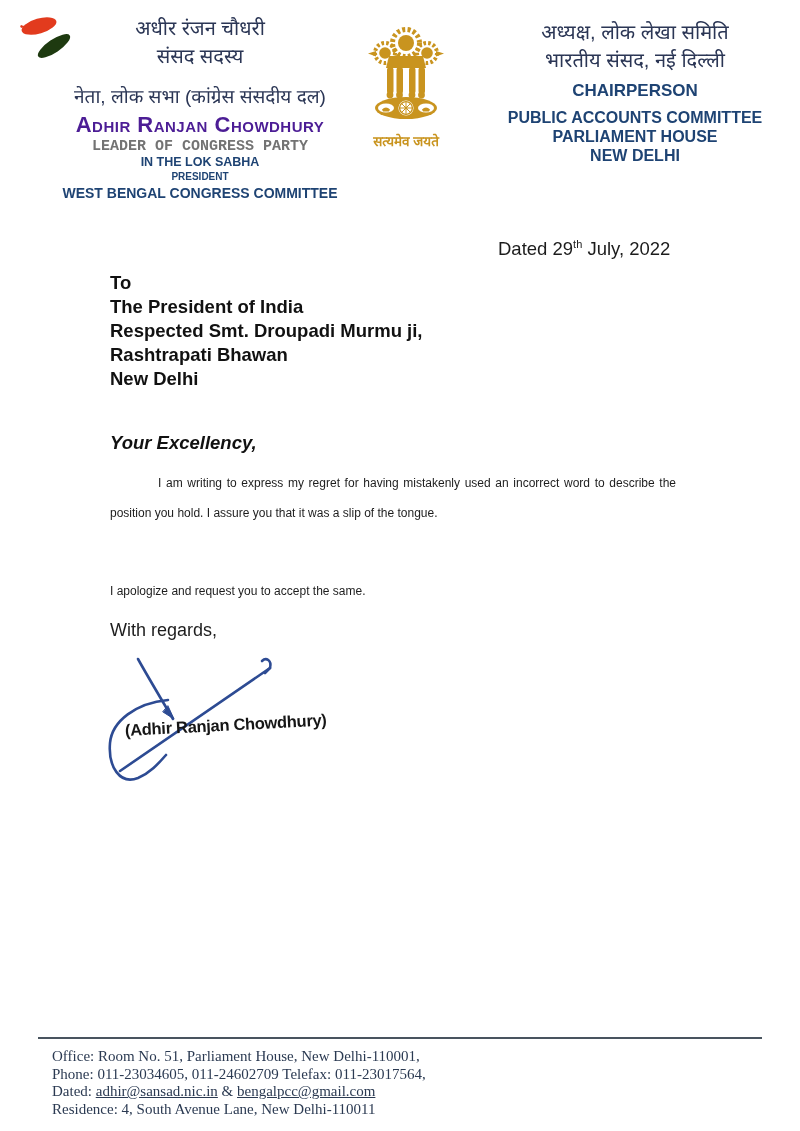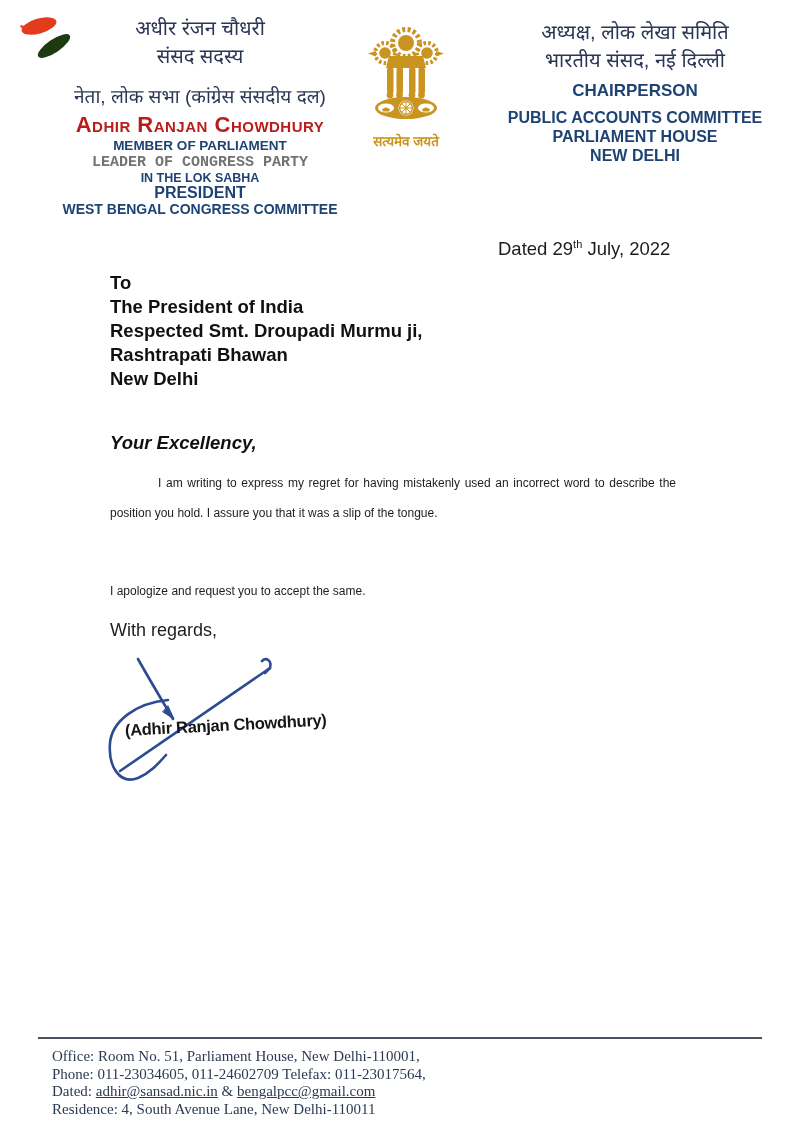"Adhir Ranjan Chowdhury" .en-name { color: #b91c1c -> #4c1d95 }
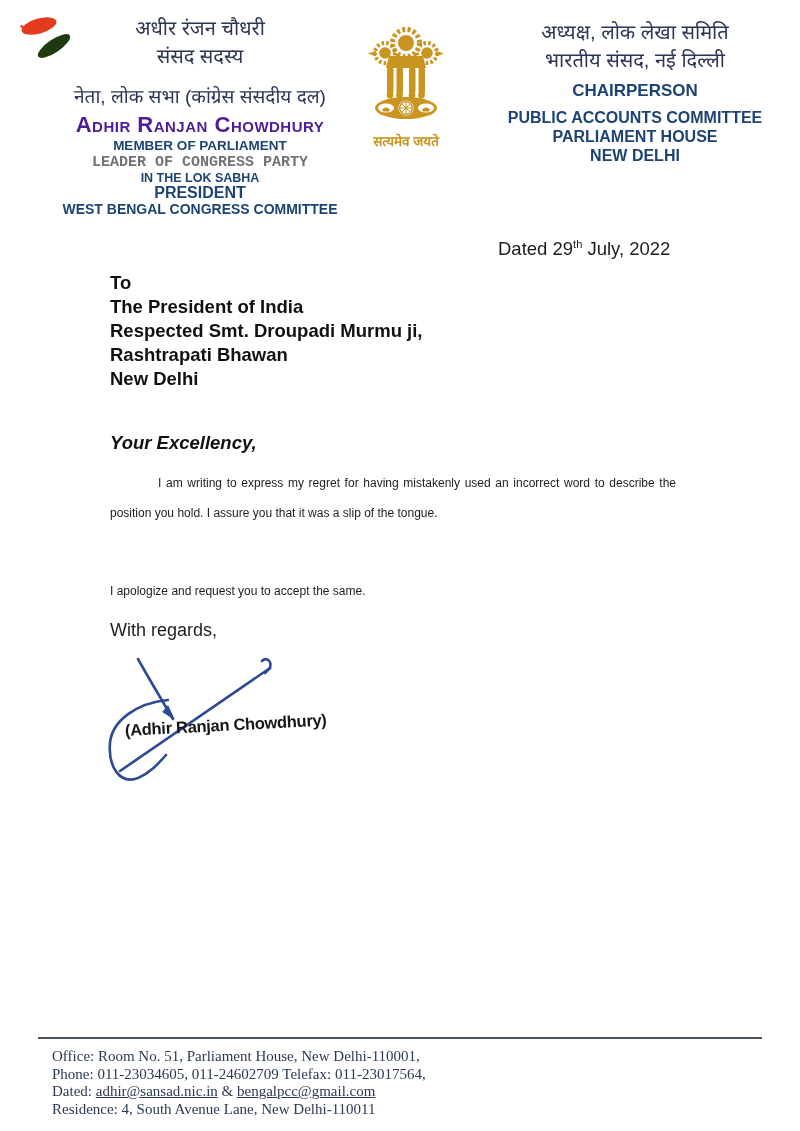"MEMBER OF PARLIAMENT" div.t1 { html: <div>MEMBER OF PARLIAMENT</div> -> none }
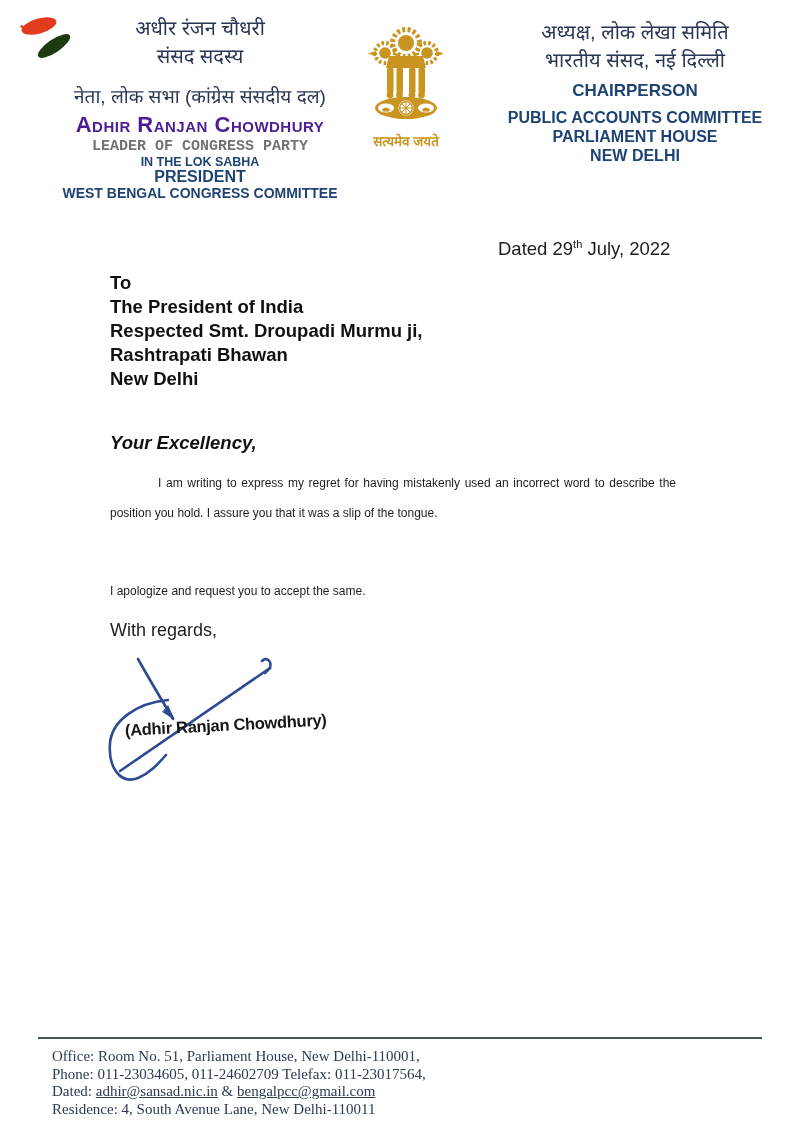"PRESIDENT" .lh-left .t4 { font-size: 16px -> 10px }
